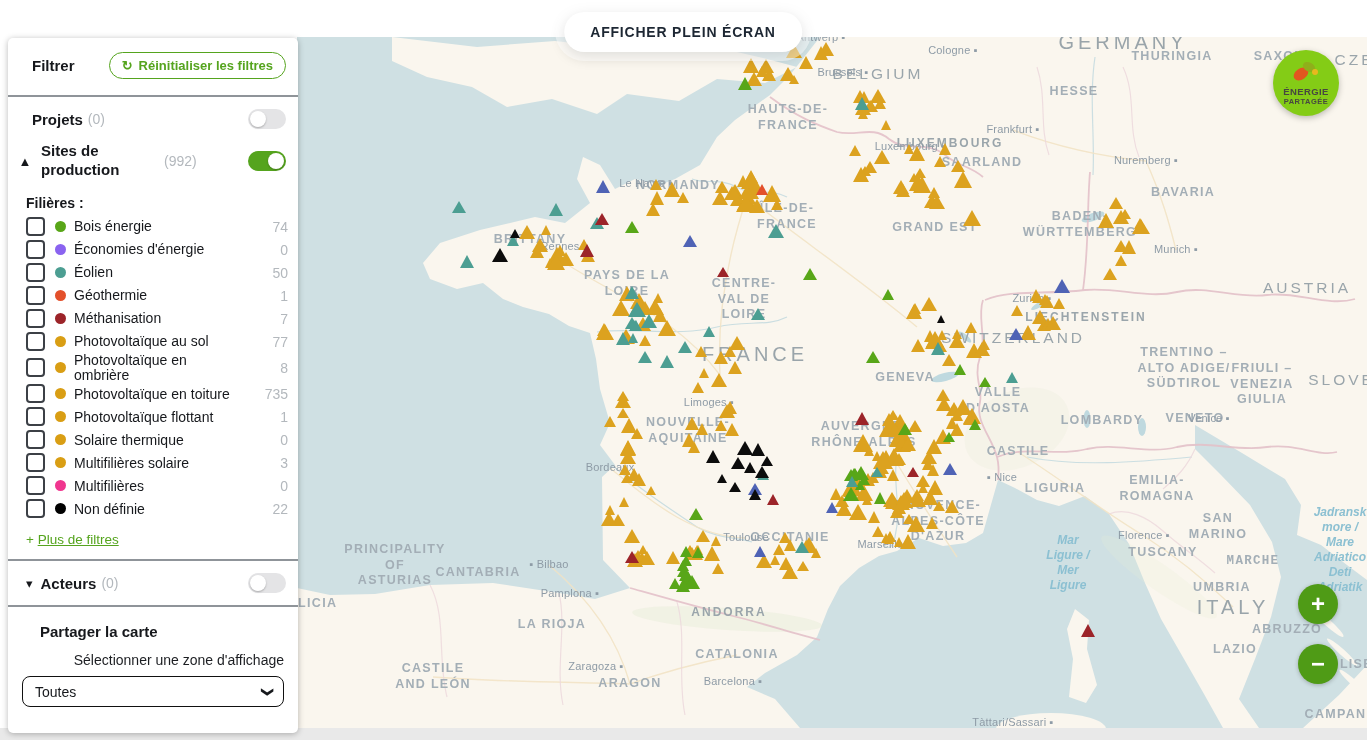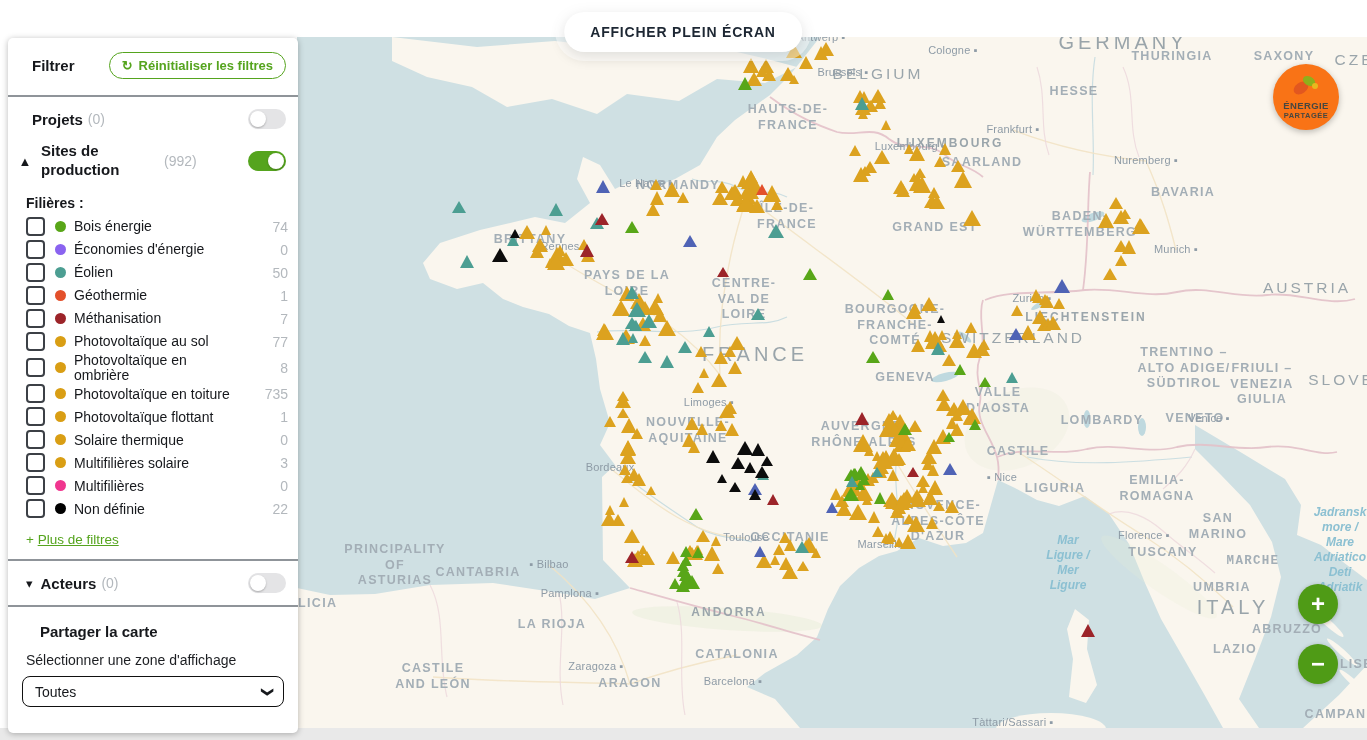"ÉNERGIE" #logo { background: #f97316 -> #84cc16; top: 64px -> 50px }
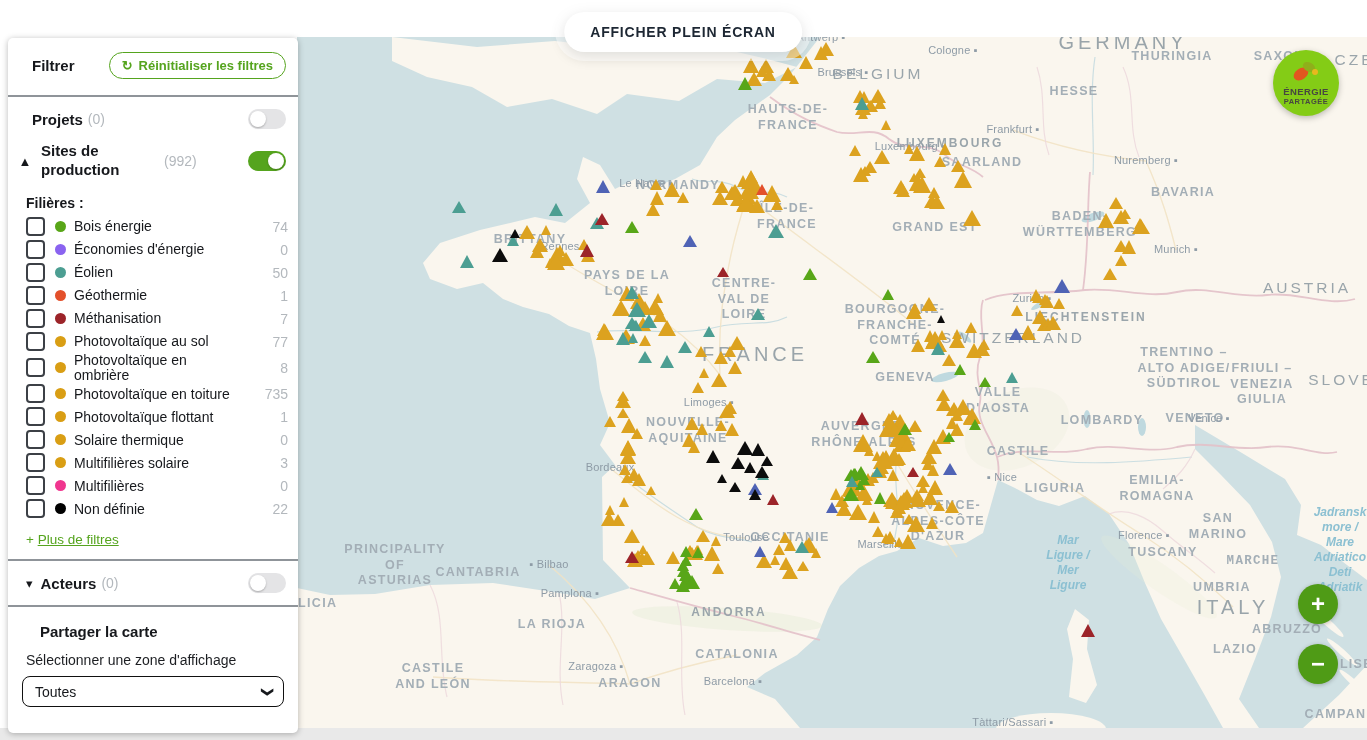"BOURGOGNE-" div.lab { html: <div>BOURGOGNE- FRANCHE- COMTÉ</div> -> none }
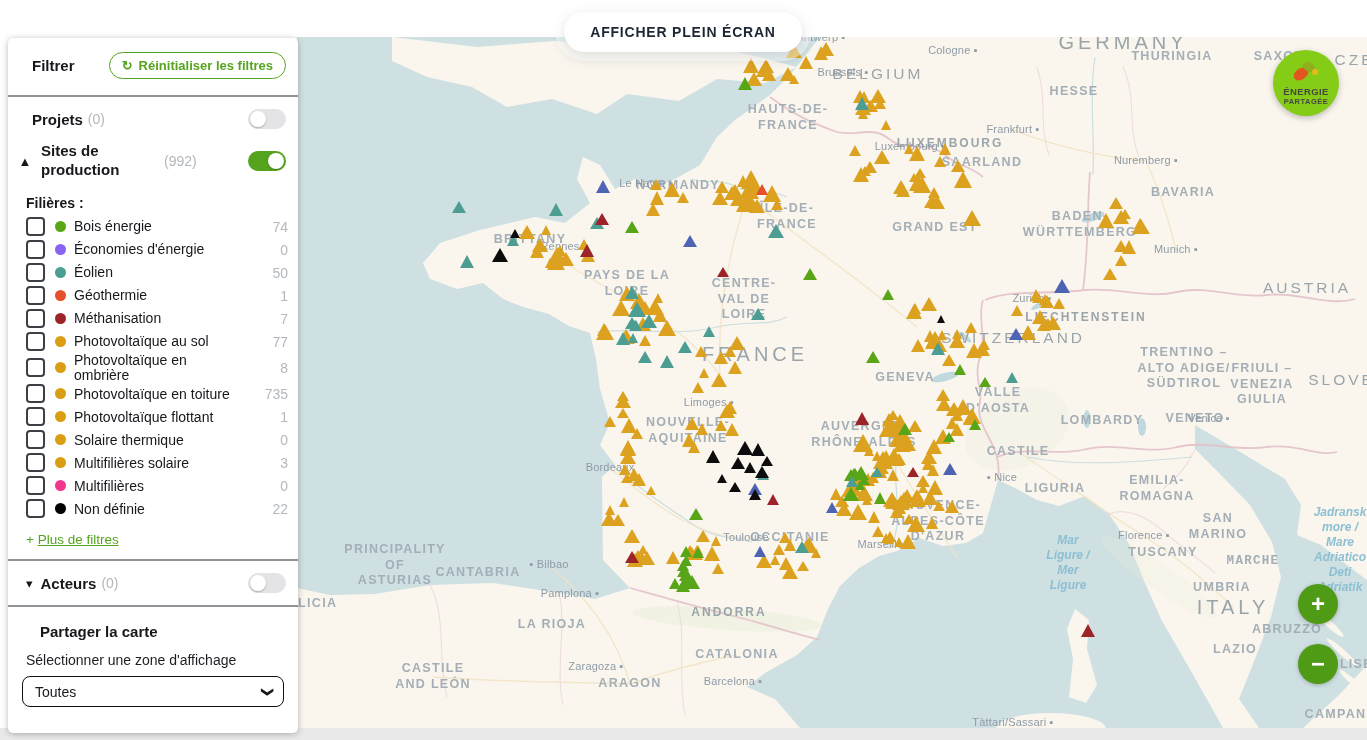"Sélectionner une zone d'affichage" #zone-label { text-align: none -> right }
